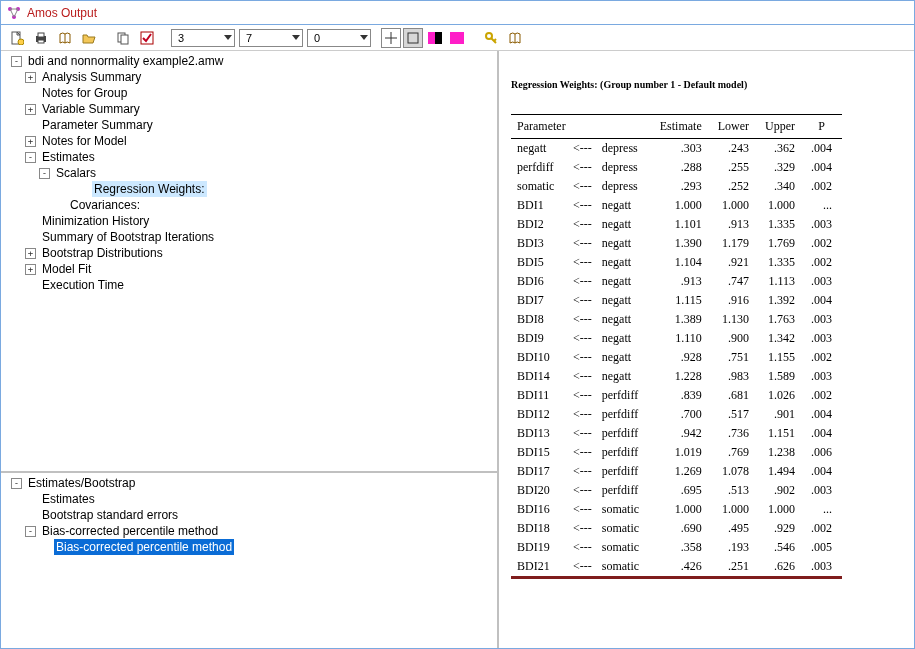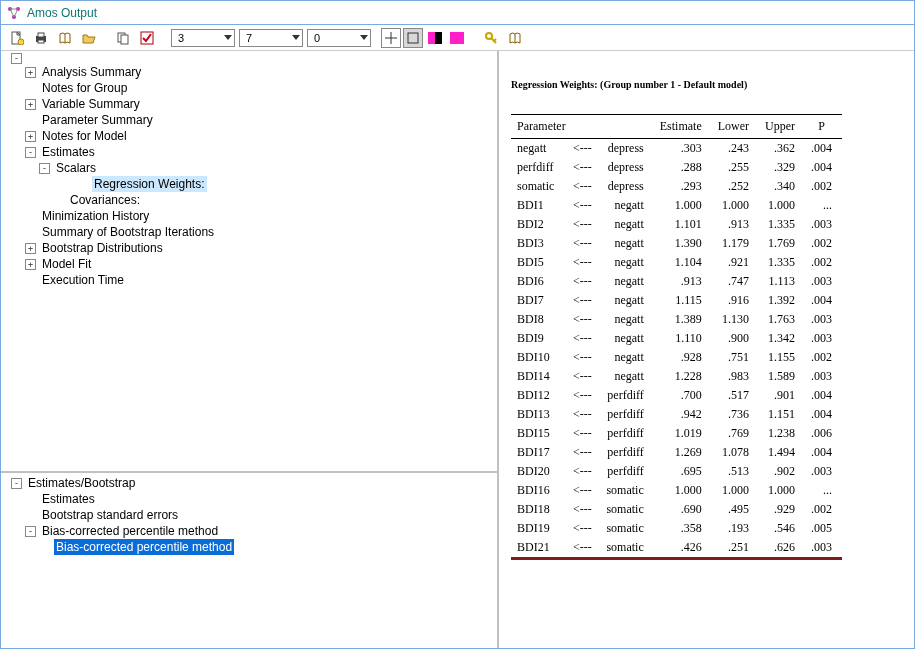"Amos Output" .titlebar .title { color: #0f766e -> #b91c1c }
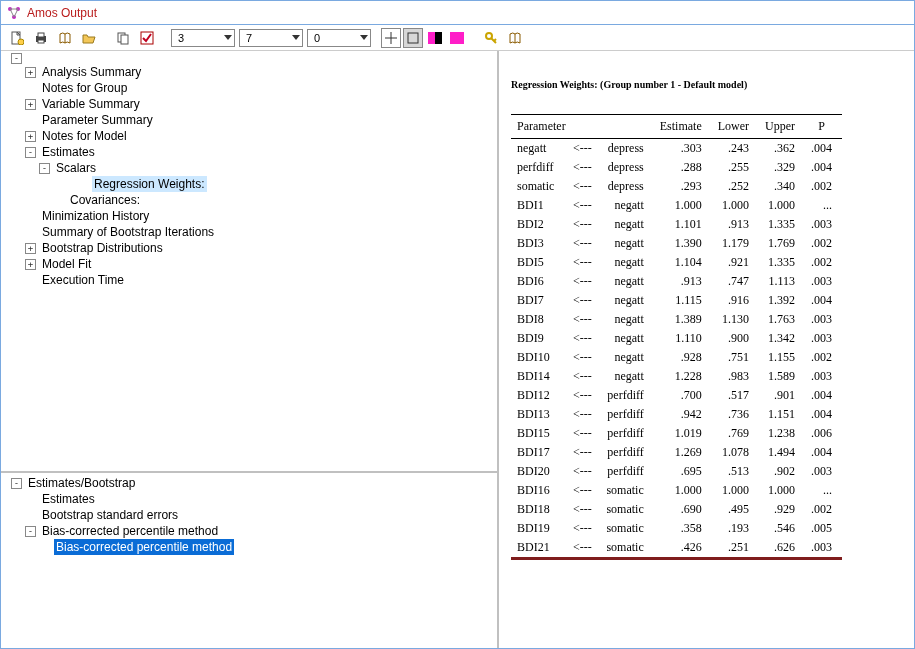"bdi and nonnormality example2.amw" span.tree-label { html: none -> <span>bdi and nonnormality example2.amw</span> }
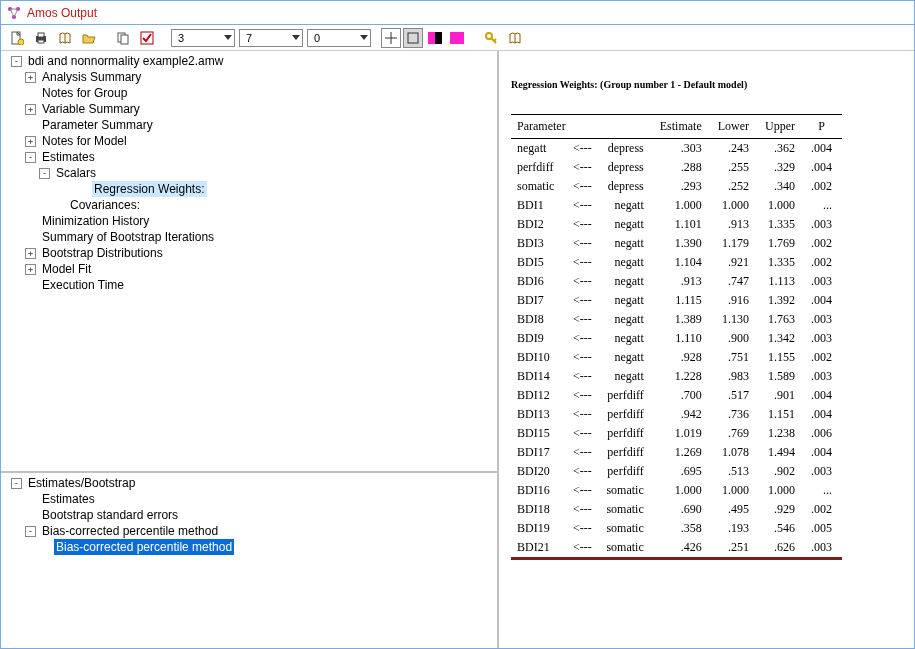"depress" table.reg td.from { text-align: right -> left }
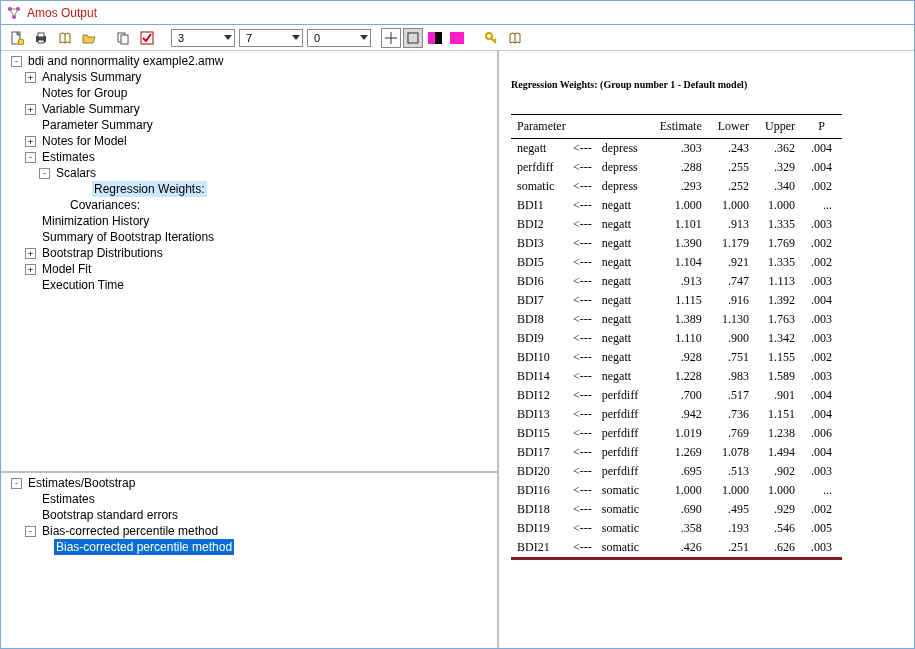"BDI11" tr { html: none -> <tr> <td>BDI11</td> <td>&lt;---</td> <td>perfdiff</td> <td>.839</td> <td>.681</td> <td>1.026</td> <td>.002</td> </tr> }
